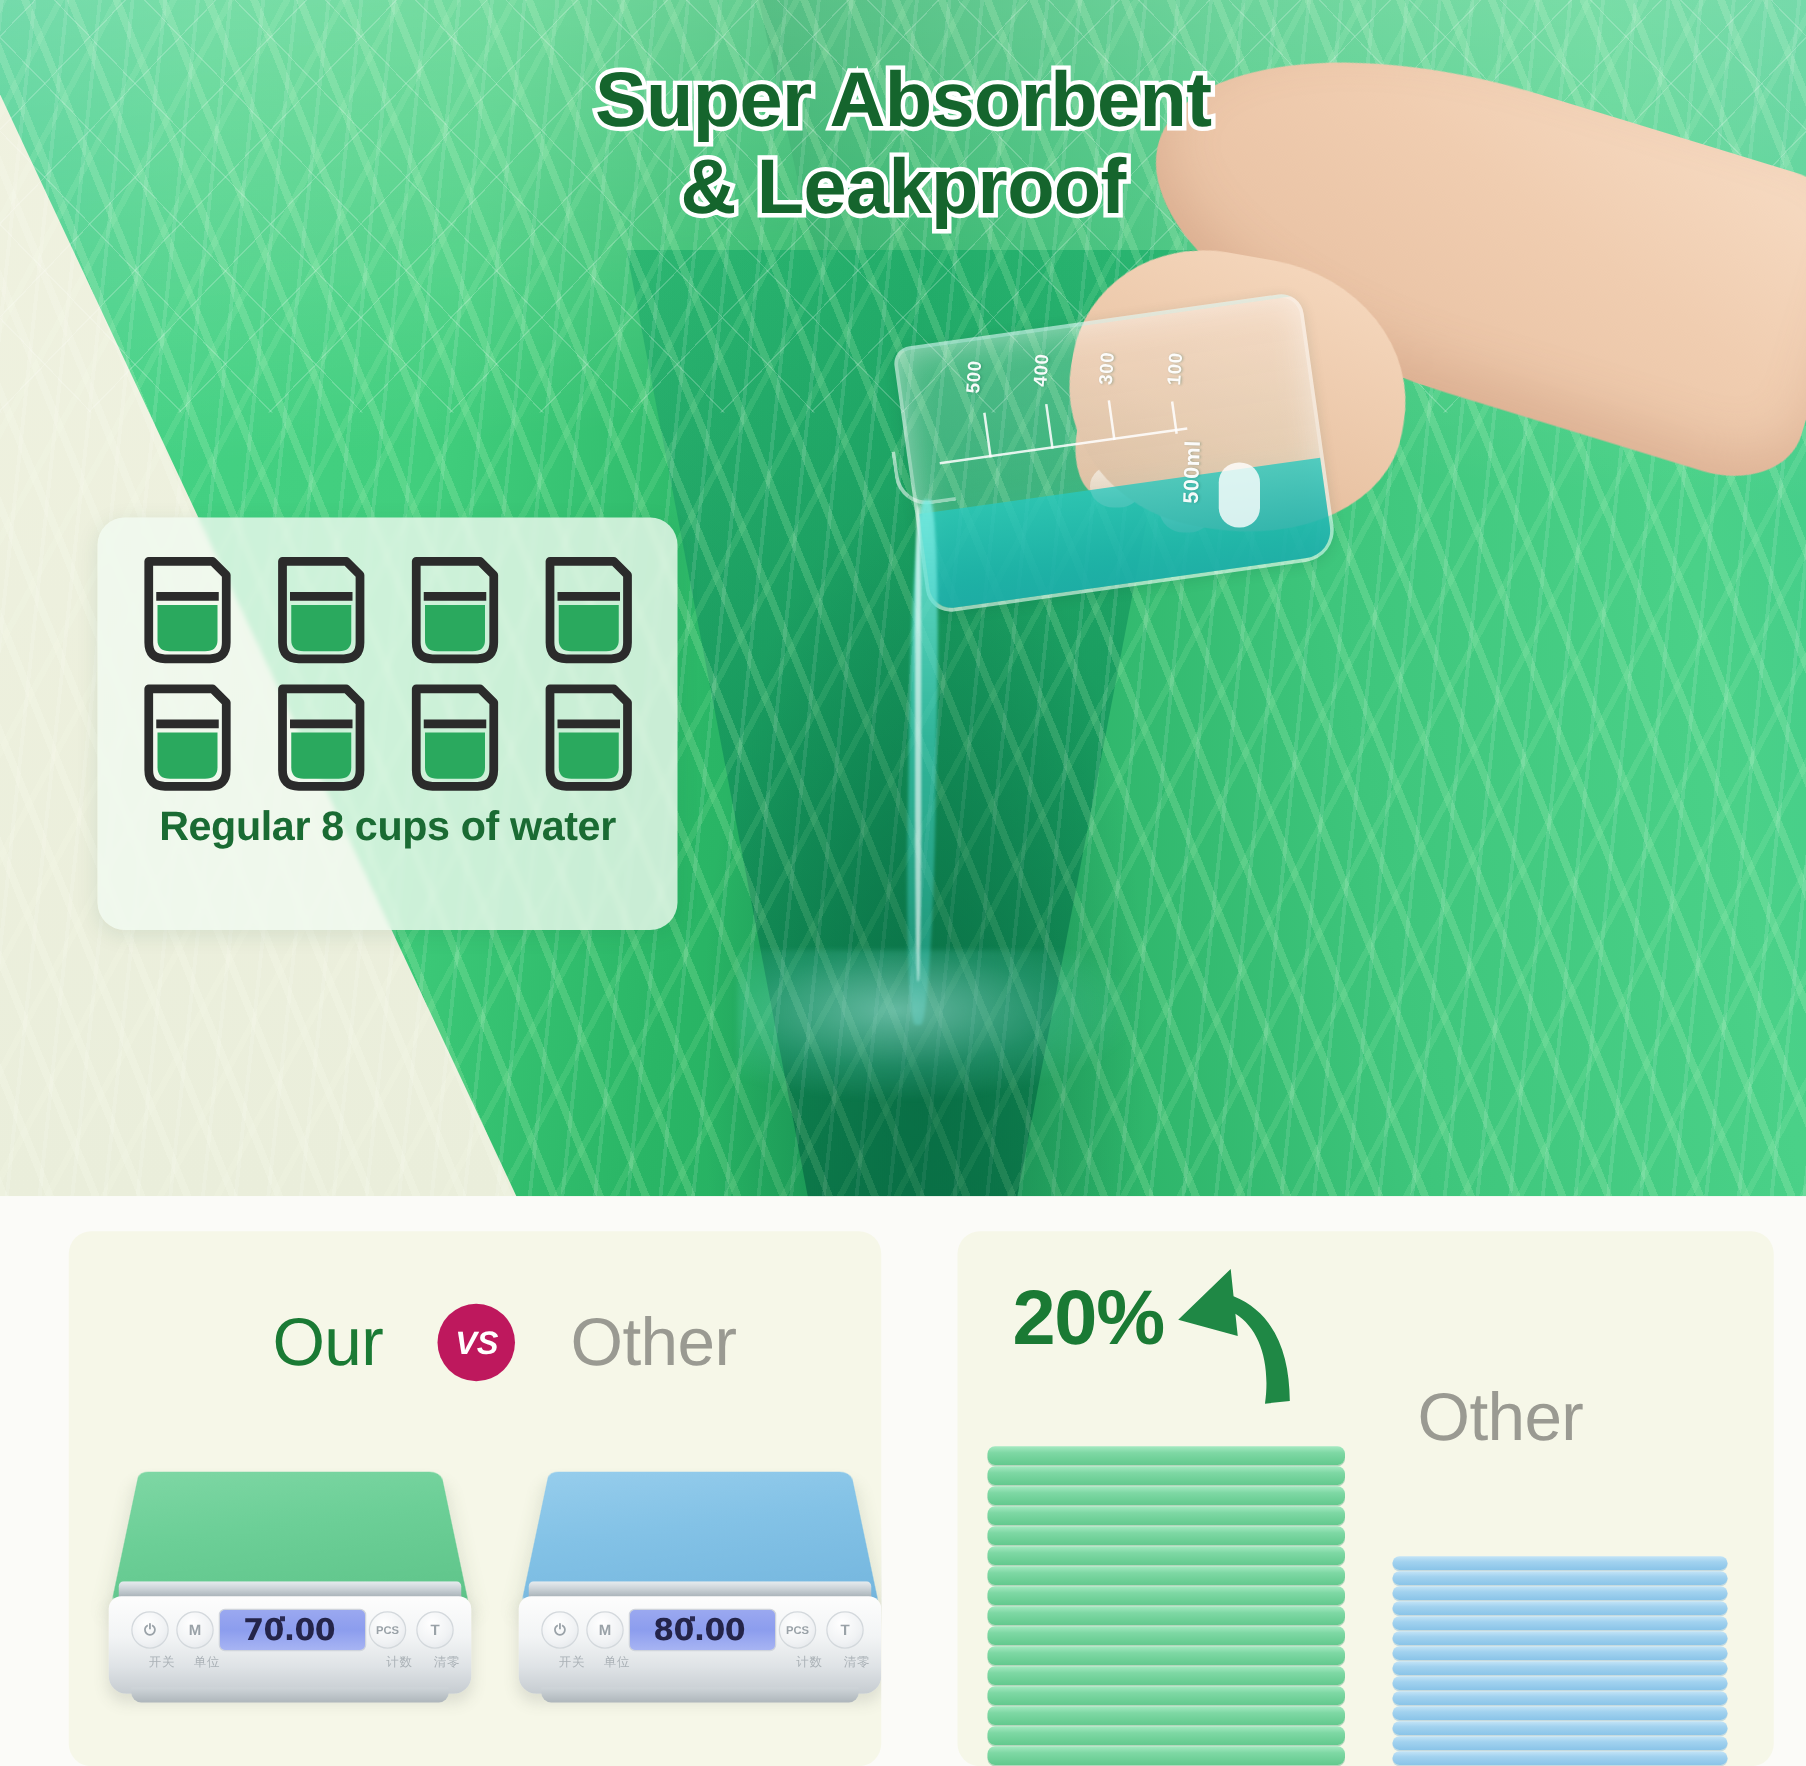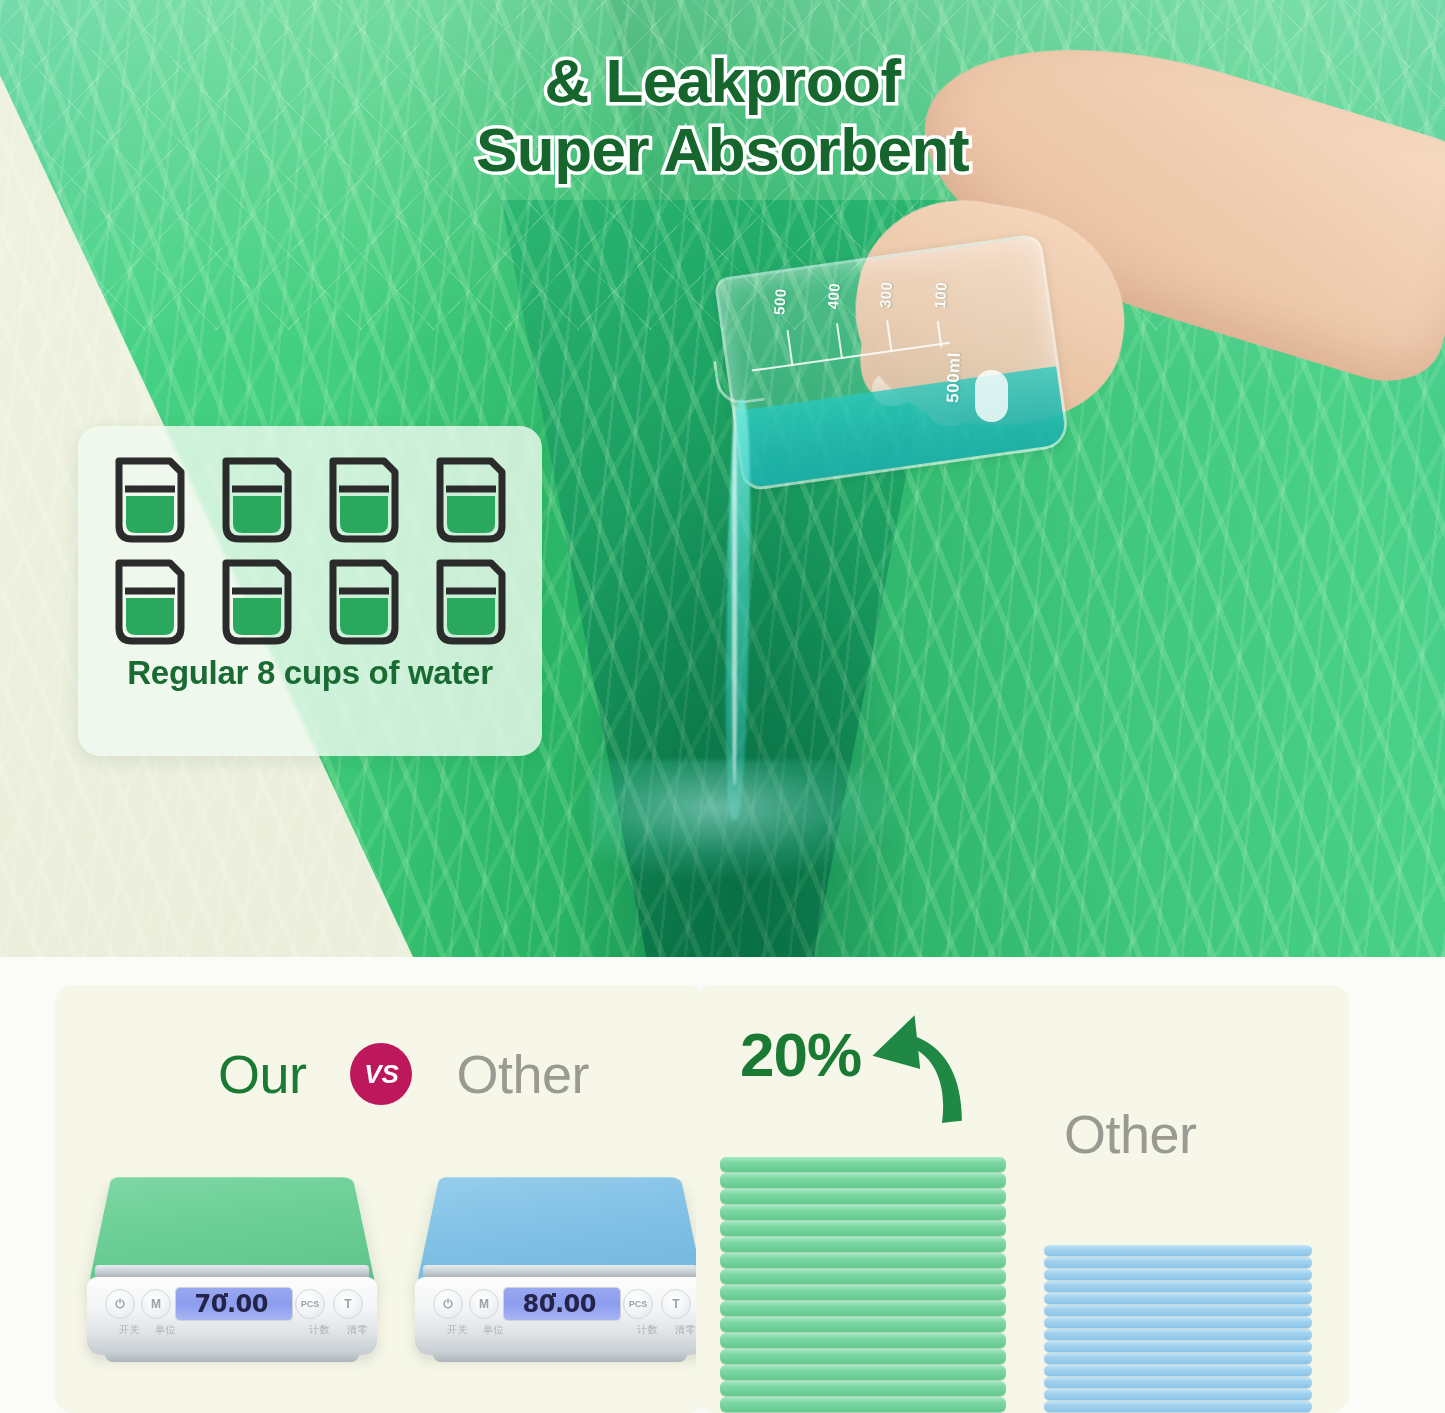"& Leakproof" div { order: before "Super Absorbent" -> after "Super Absorbent" }
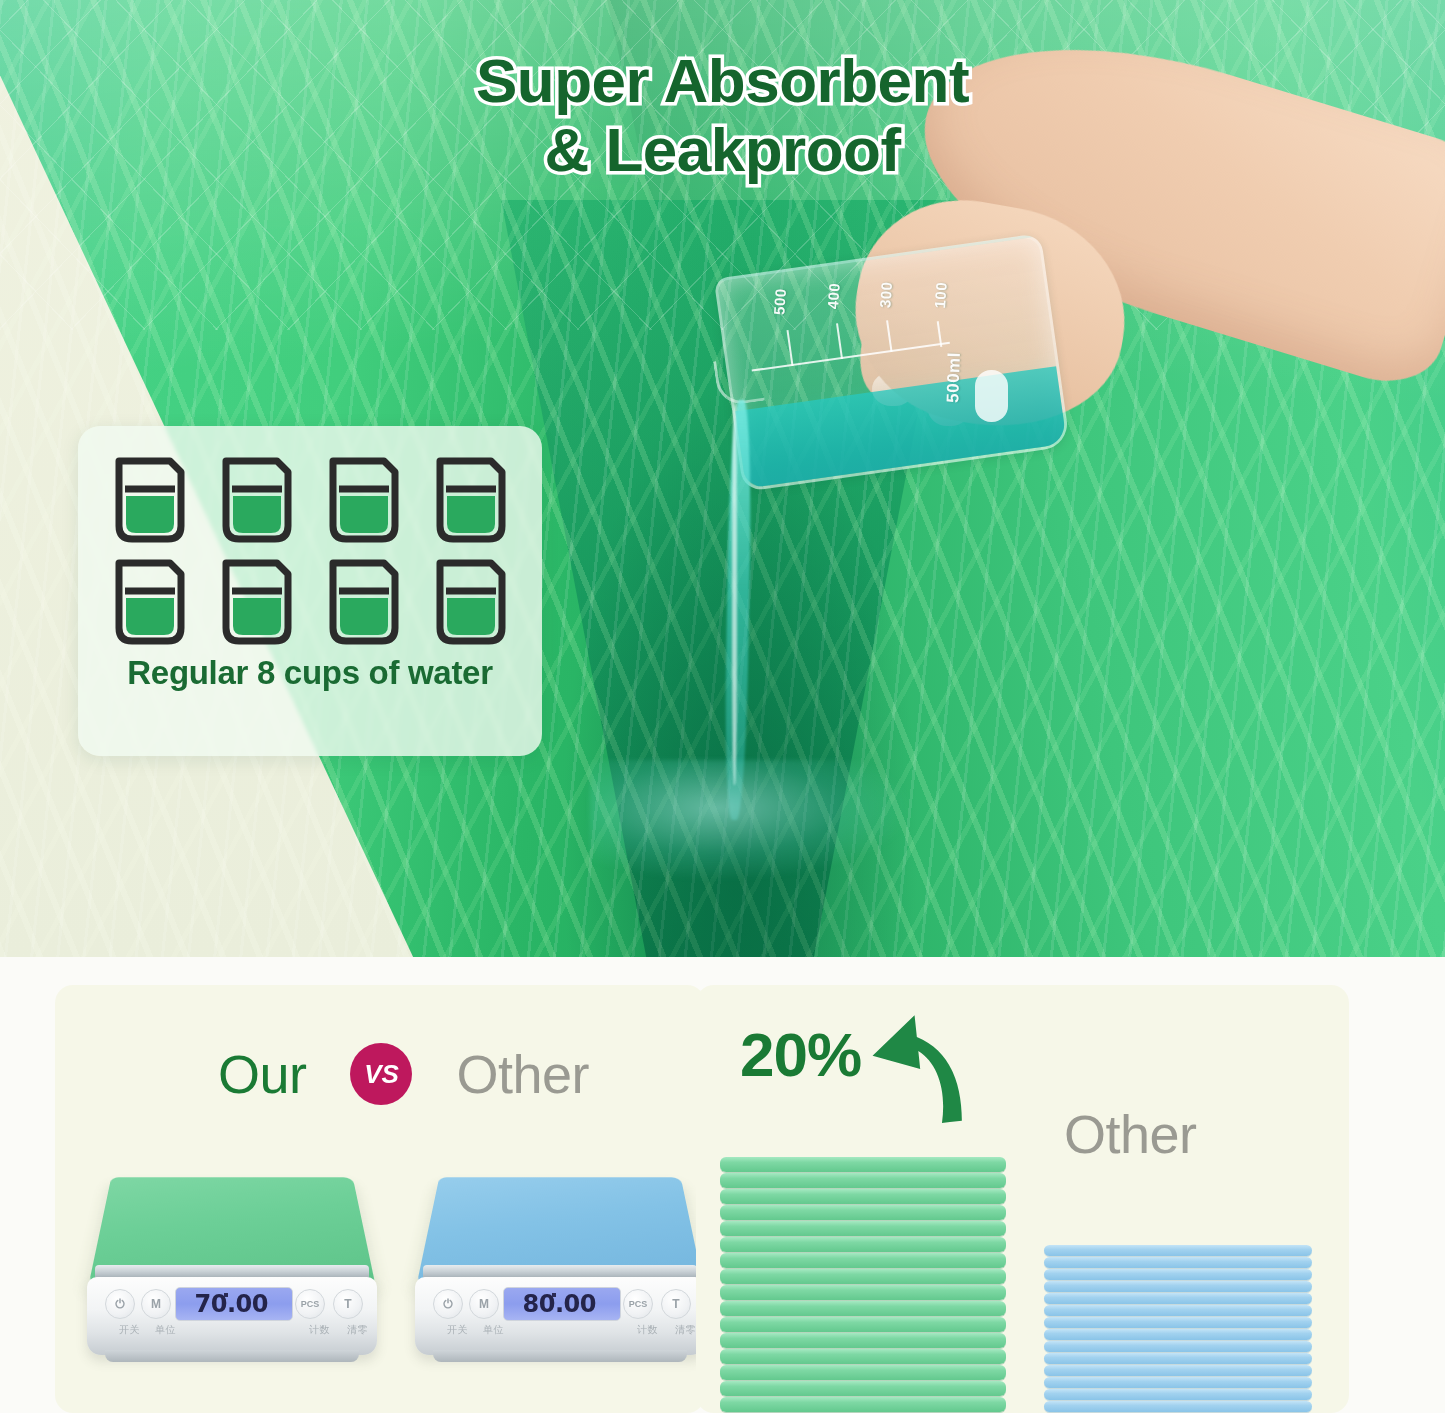"Regular 8 cups of water" .cups-card { top: 426px -> 414px }
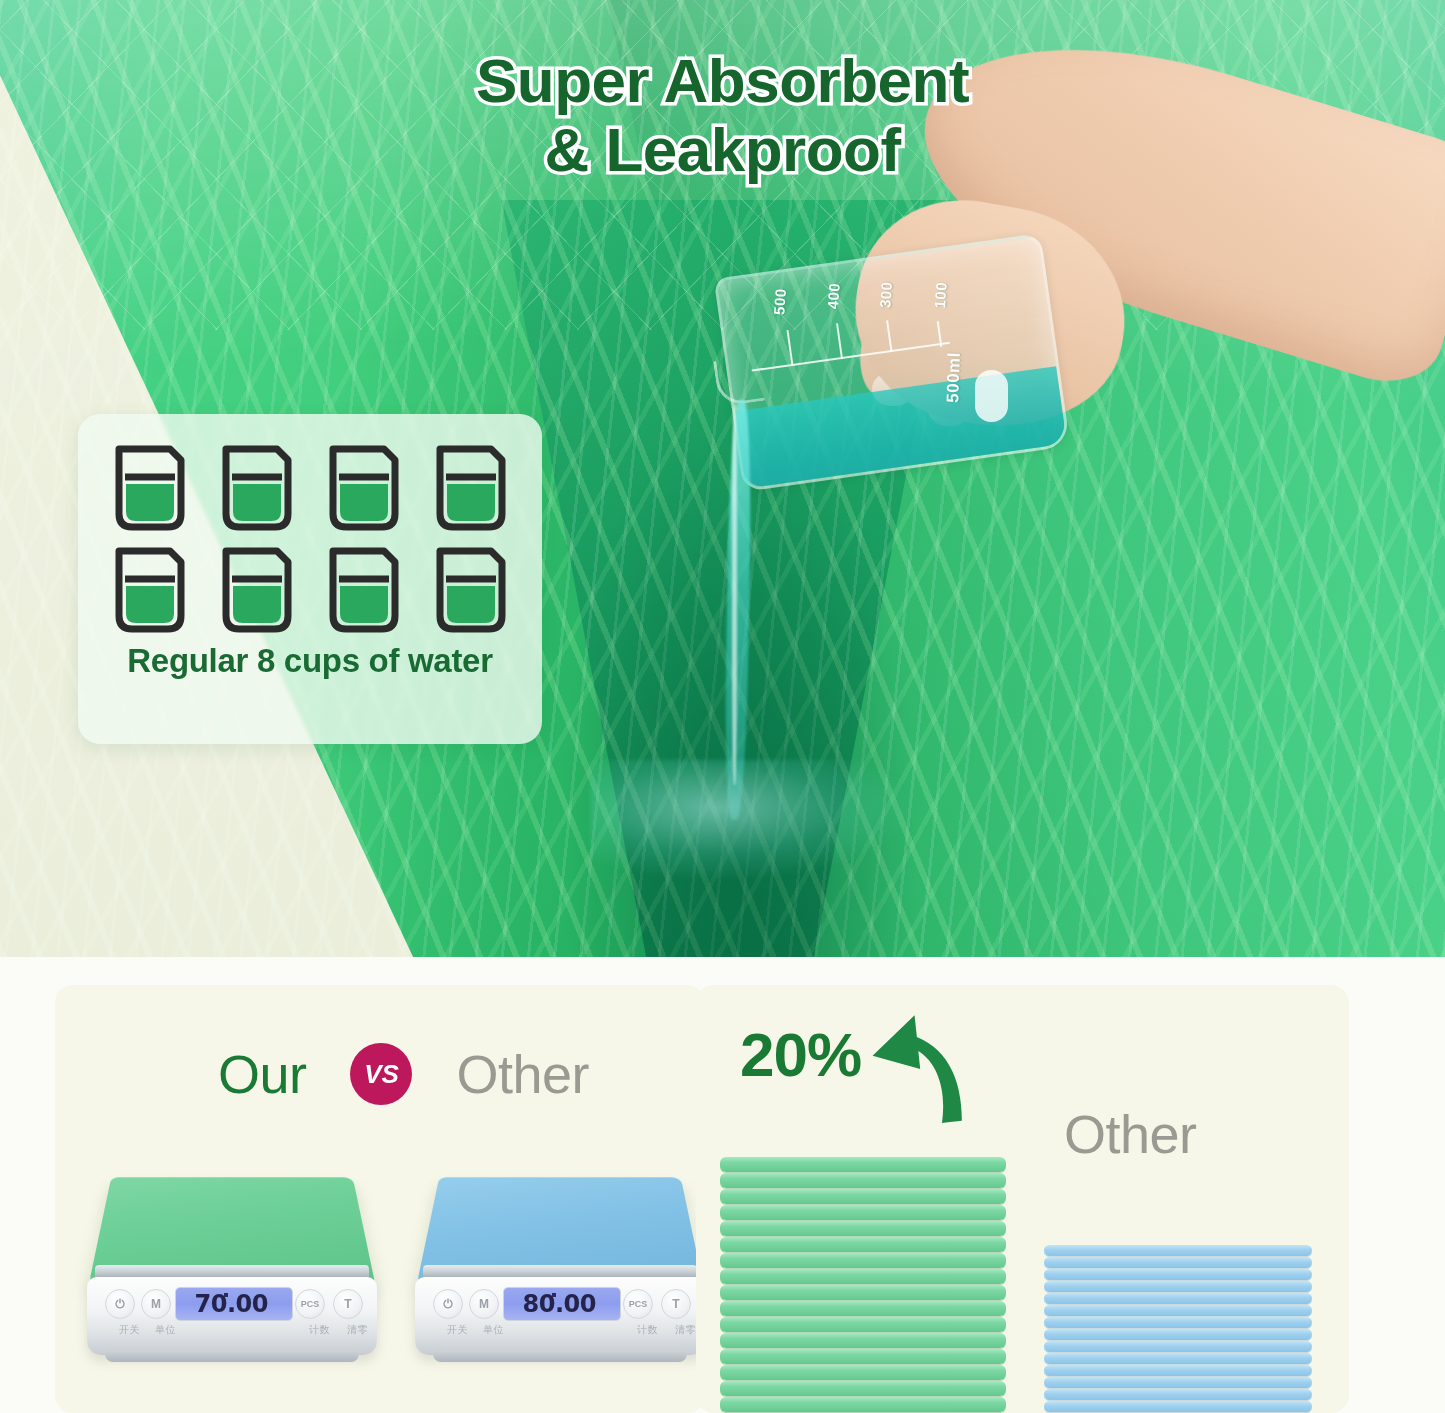"20%" .card-right { left: 696px -> 766px }
